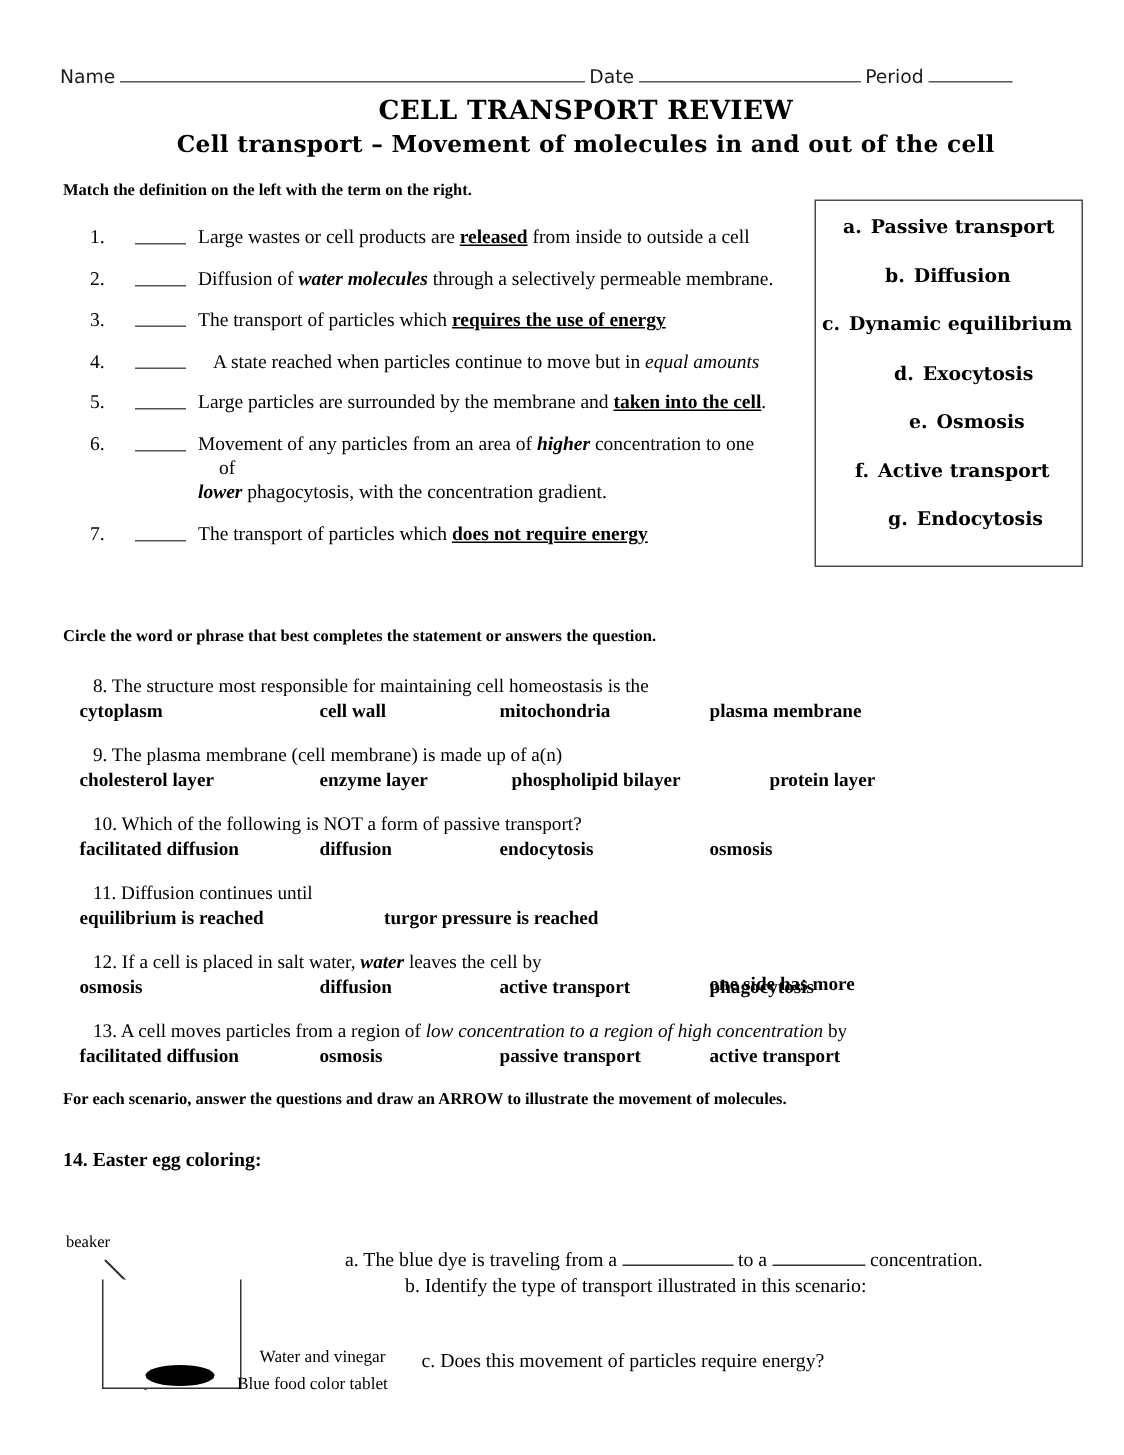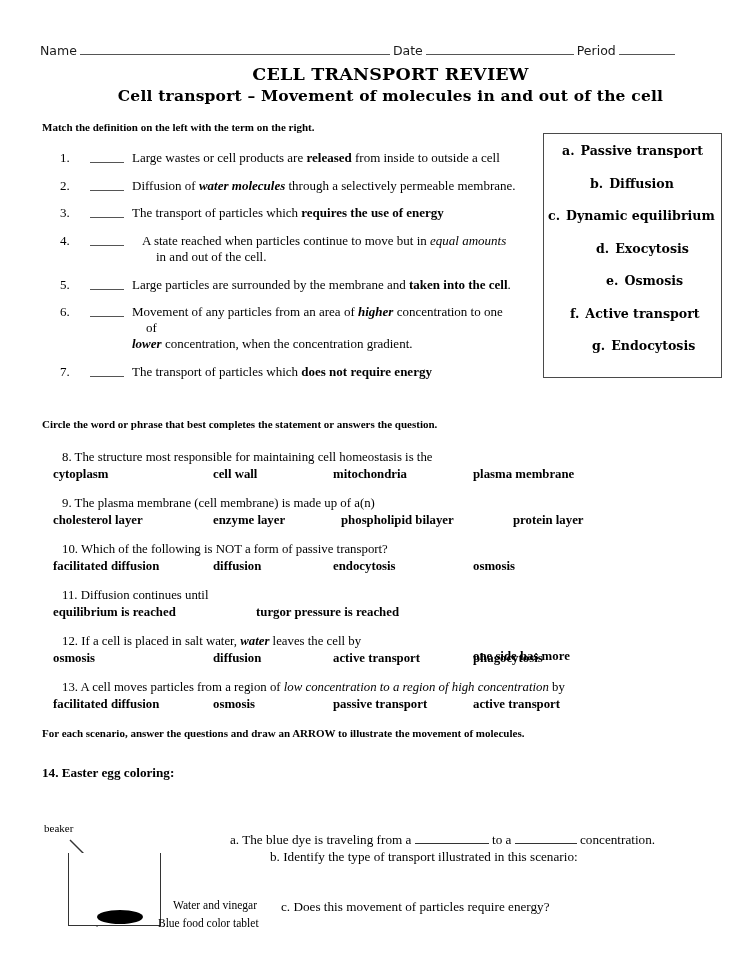"released" .mtext b { text-decoration: none -> underline }
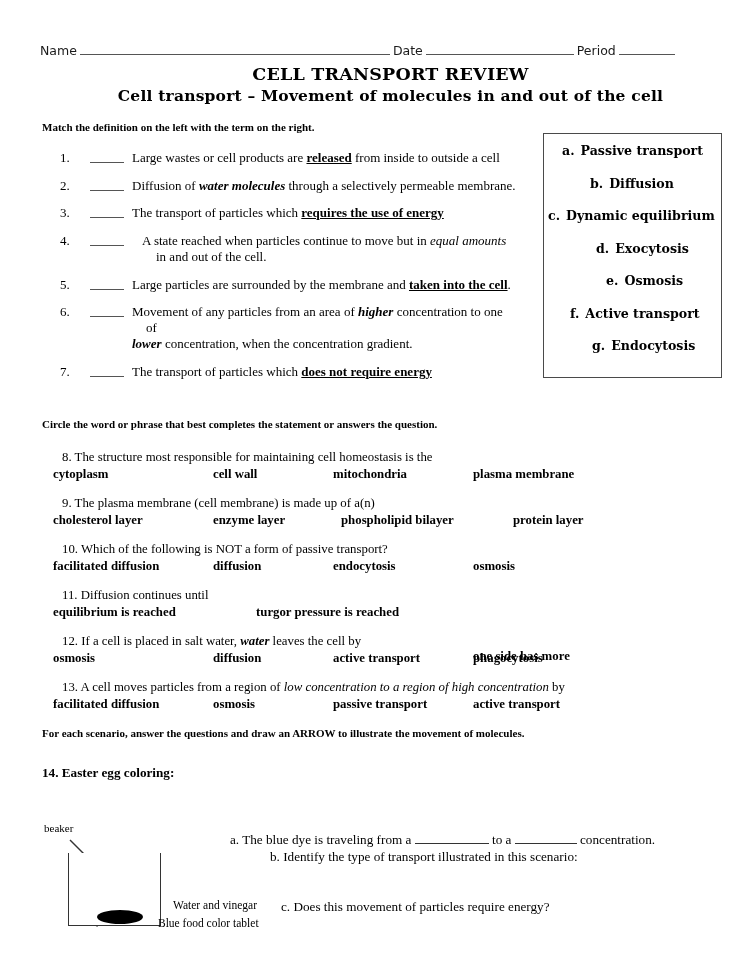"in and out of the" span.mcont { html: <span>in and out of the cell.</span> -> none }
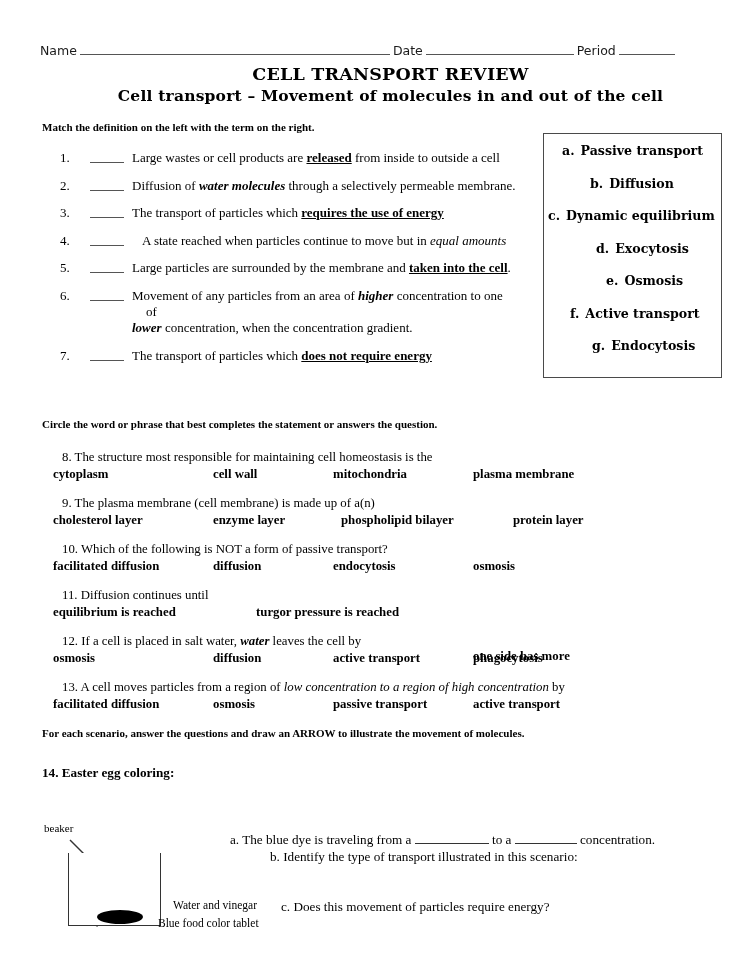"concentration, when the concentration" span { text: concentration, when -> phagocytosis, with }
